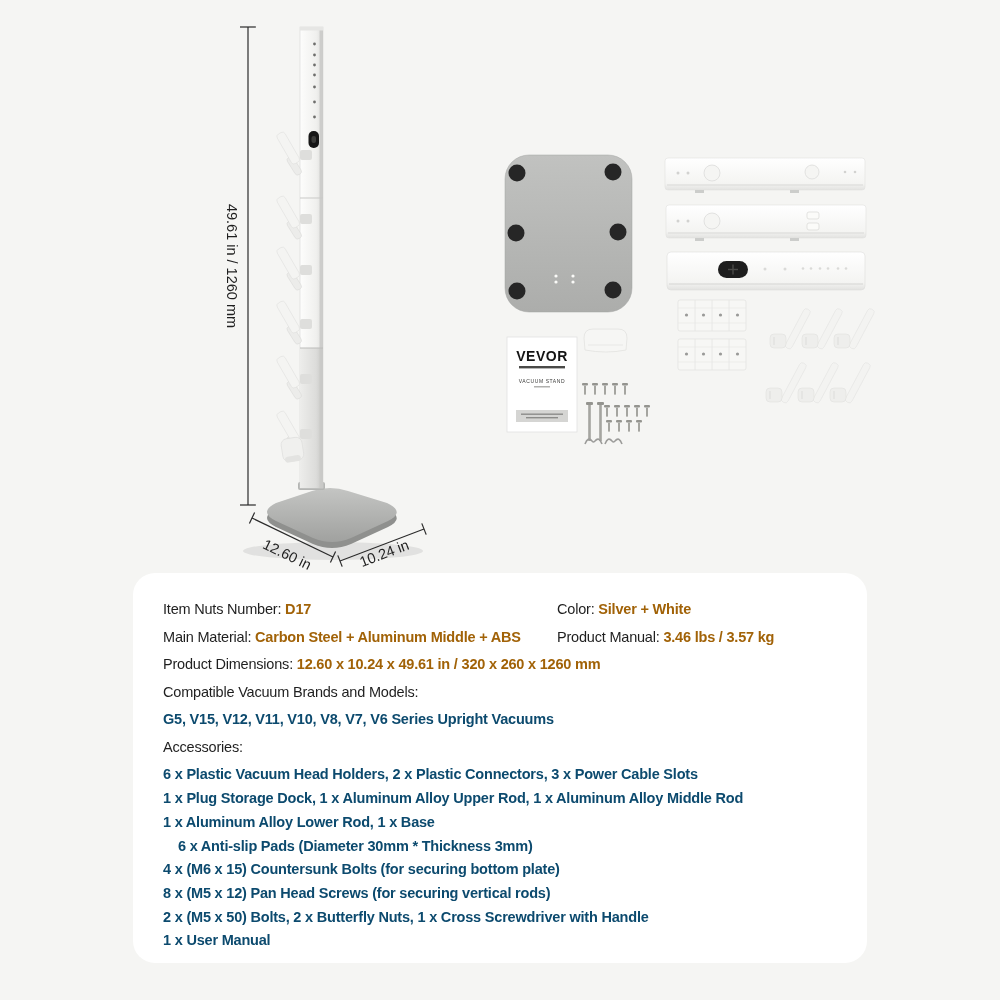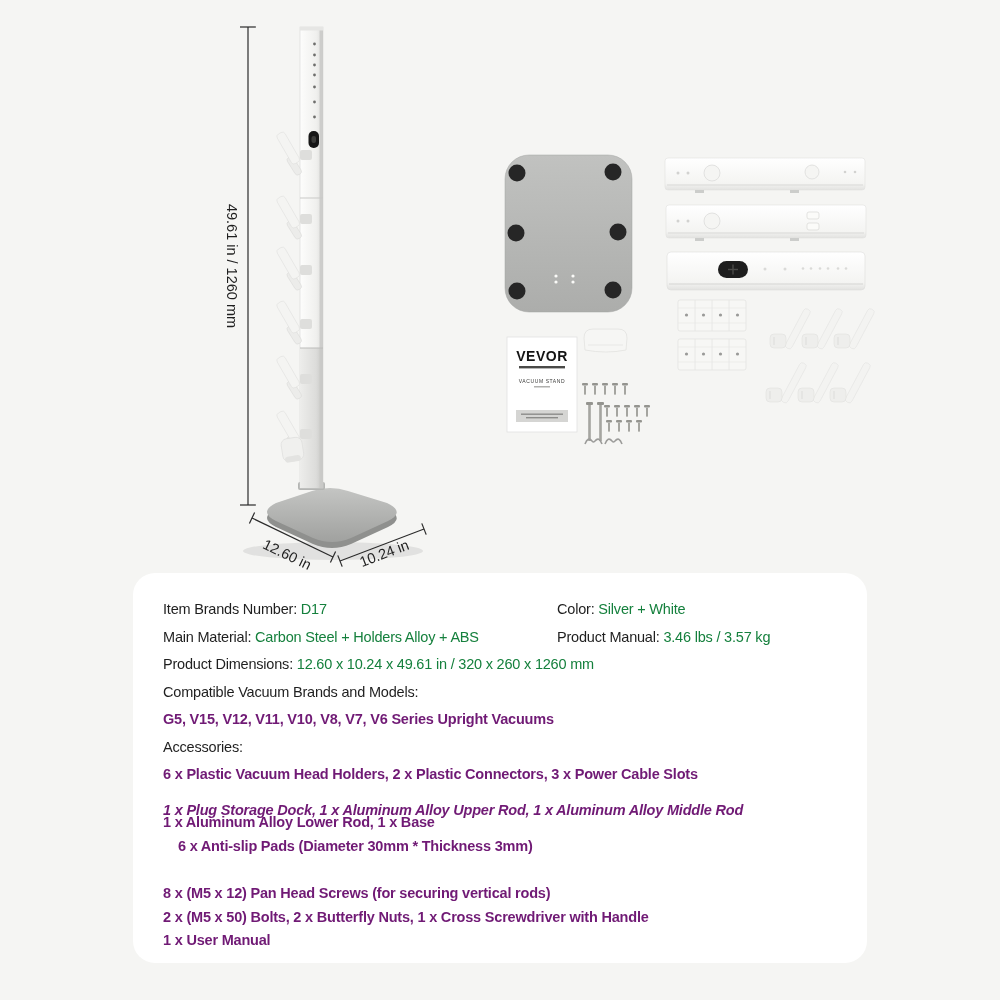"Item Brands Number:" span { text: Brands -> Nuts }
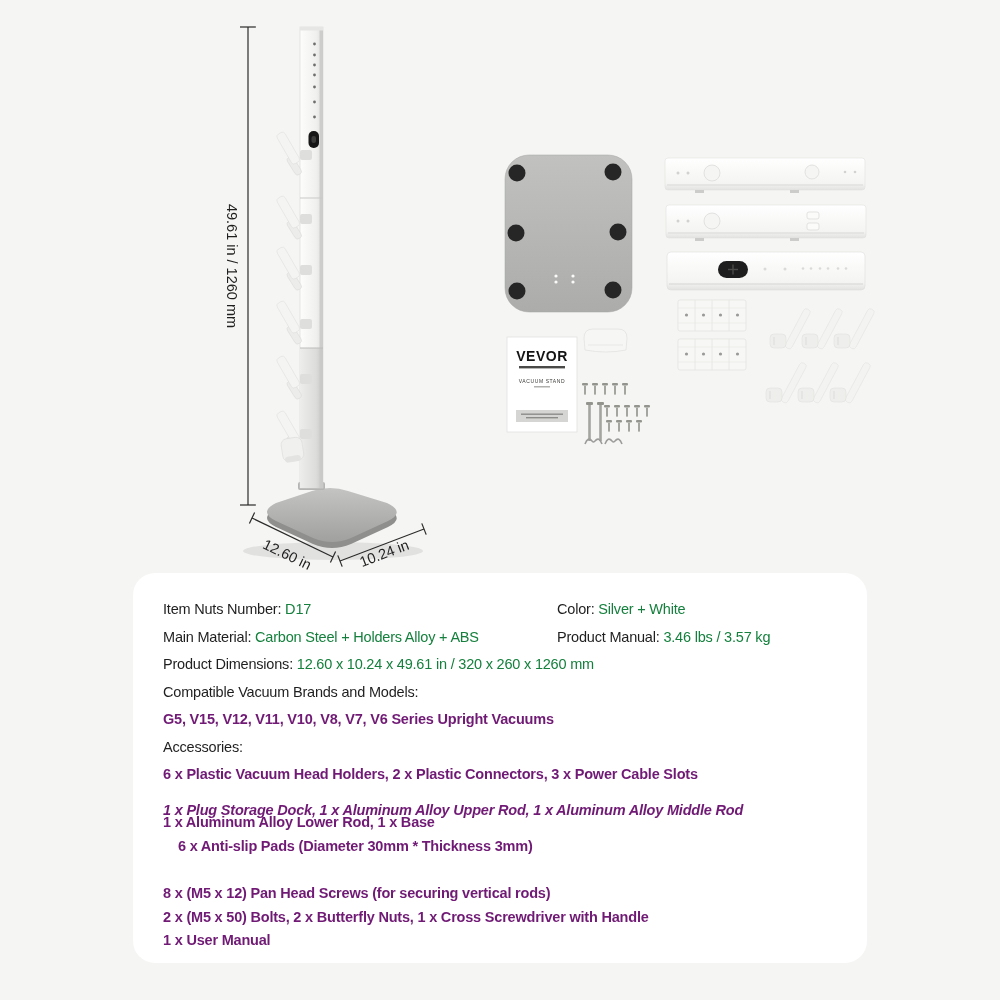"D17" .spec-row .val { color: #15803d -> #a16207; font-weight: 400 -> 700 }
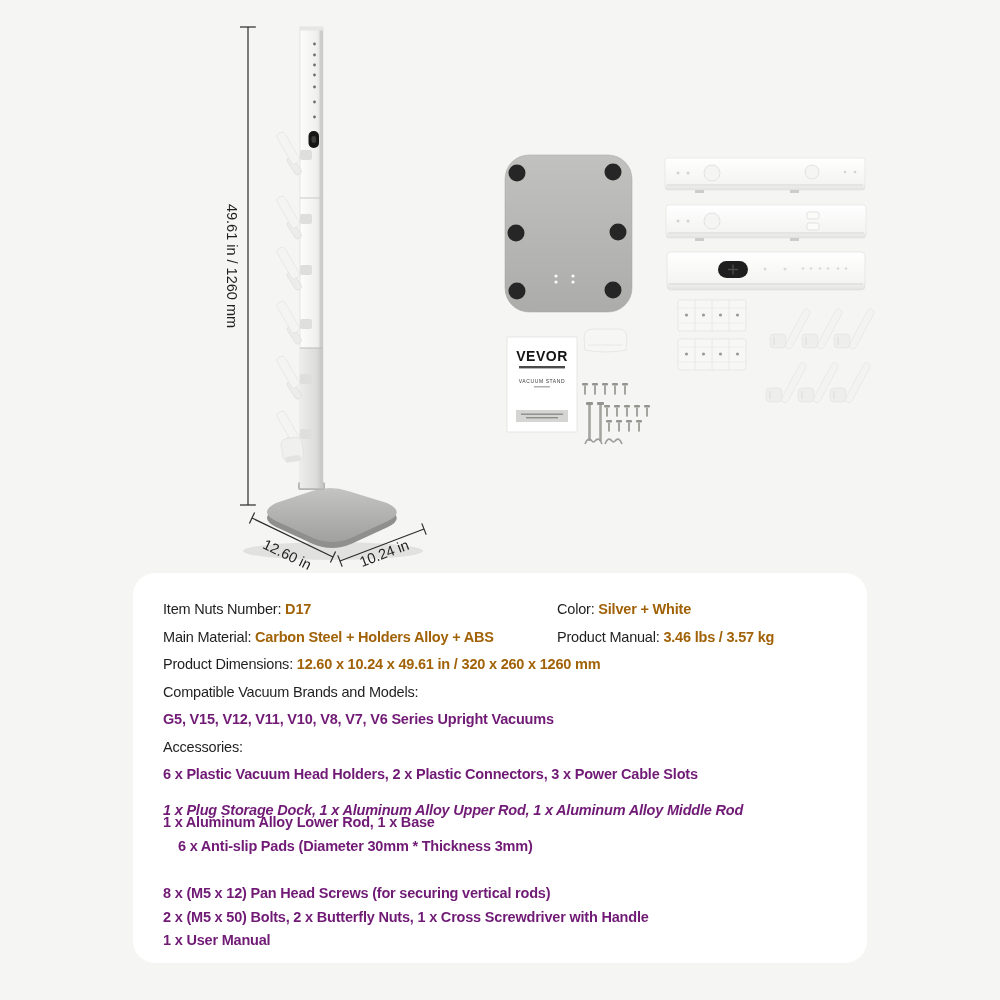"Carbon Steel + Holders Alloy" span.val { text: Holders Alloy -> Aluminum Middle }
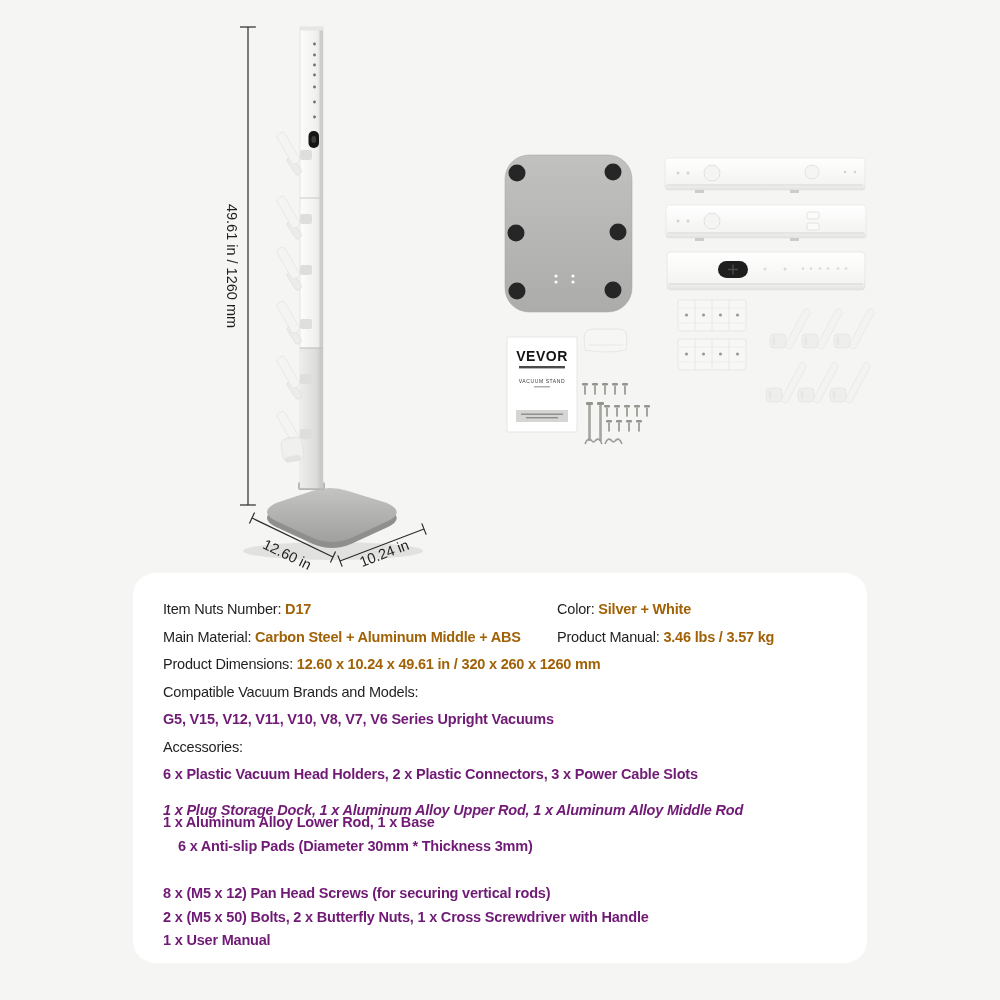"G5, V15, V12, V11, V10," .spec-row.orange { color: #701a75 -> #0c4a6e }
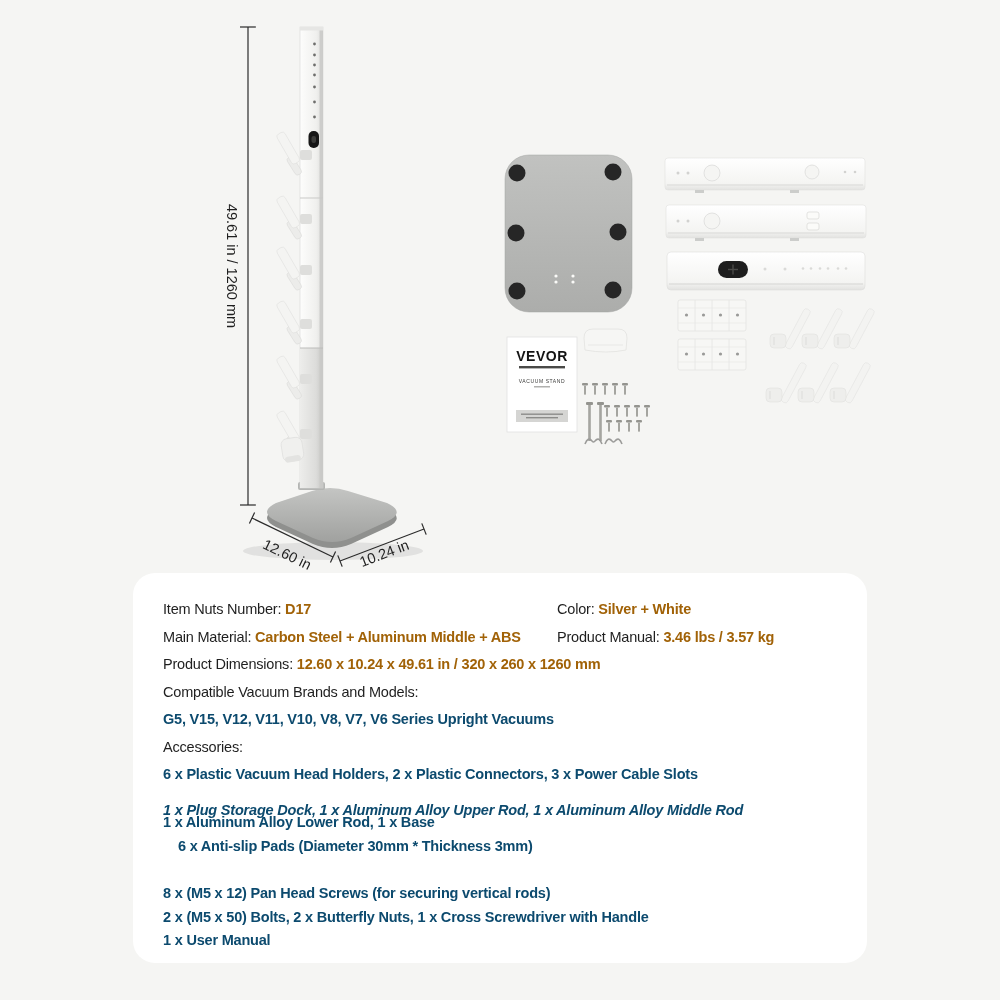"1 x Plug Storage Dock," div.spec-row { font-style: italic -> none; top: 228px -> 216px }
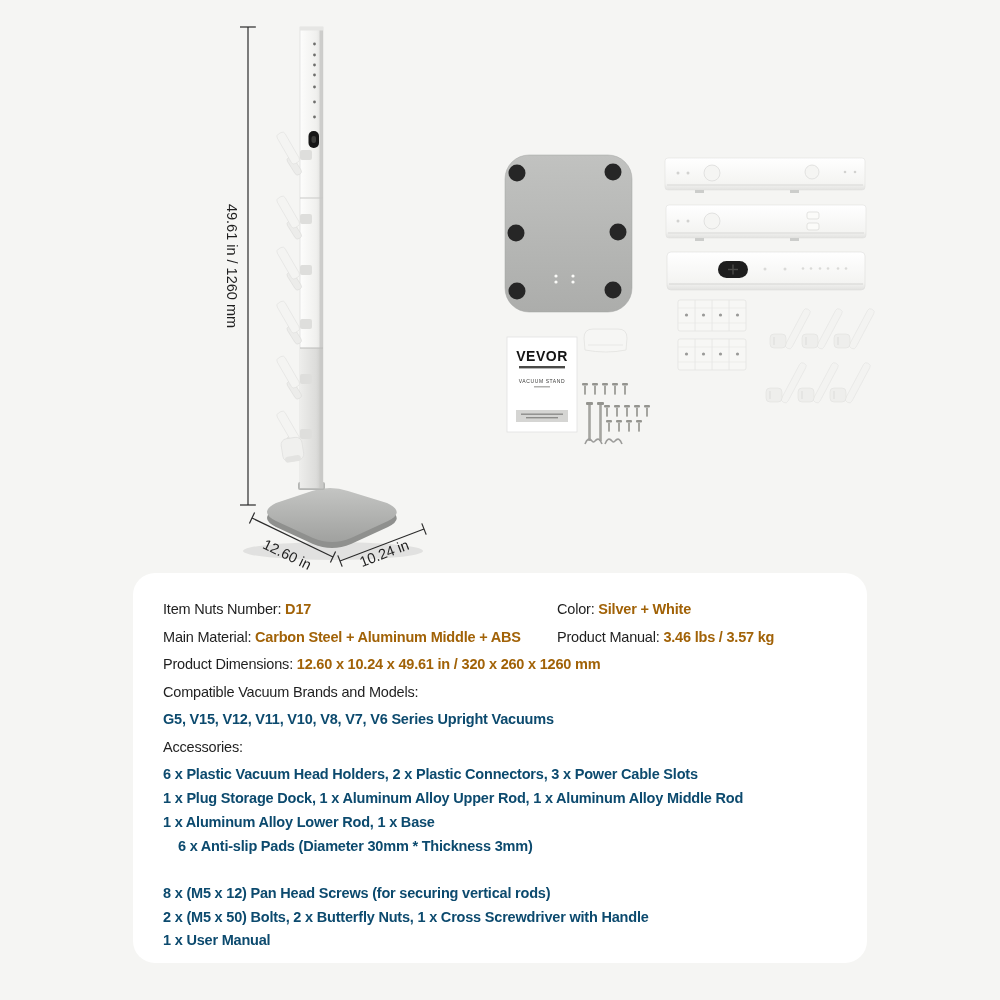"4 x (M6 x 15)" div.spec-row { html: none -> <div>4 x (M6 x 15) Countersunk Bolts (for securing bottom plate)</div> }
